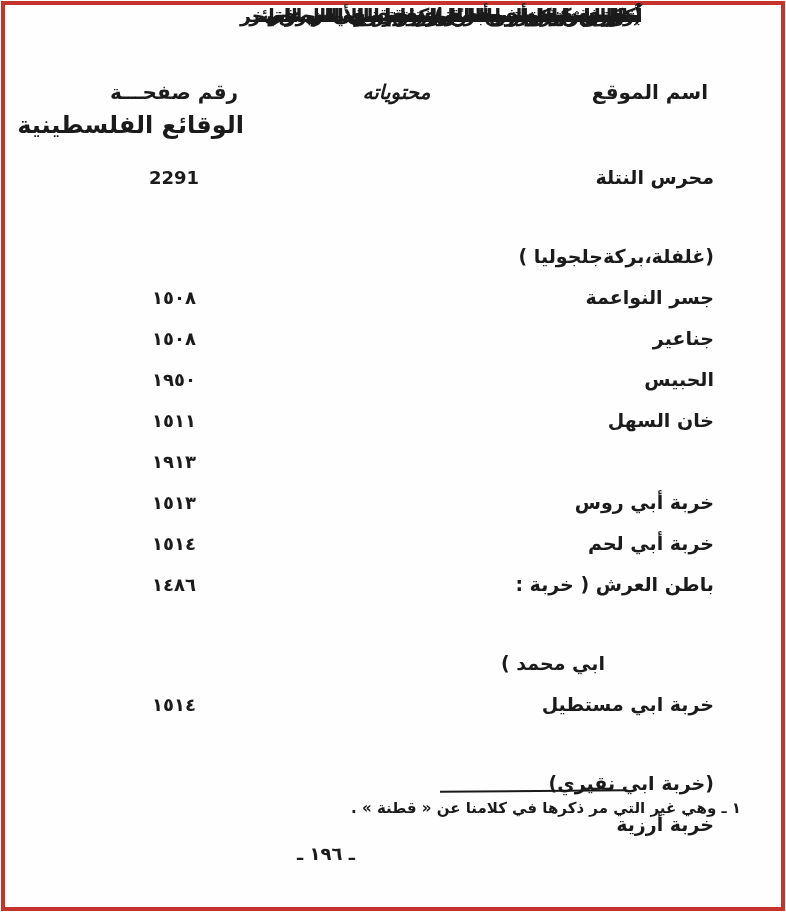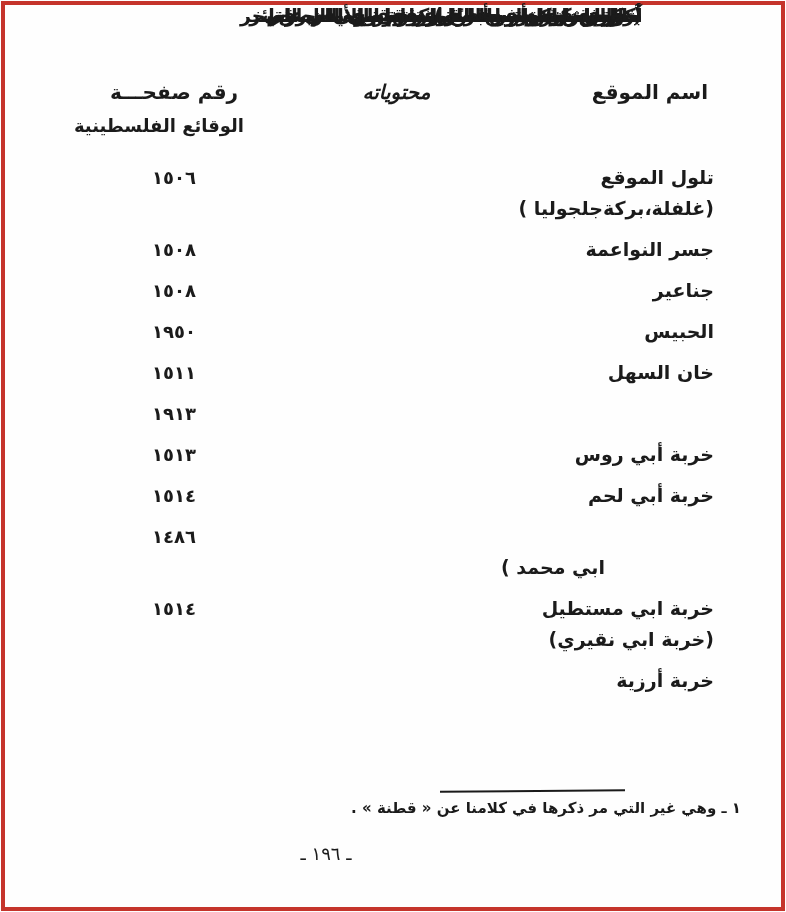"الوقائع الفلسطينية" .header .h-page .line2 { font-size: 18px -> 24px }
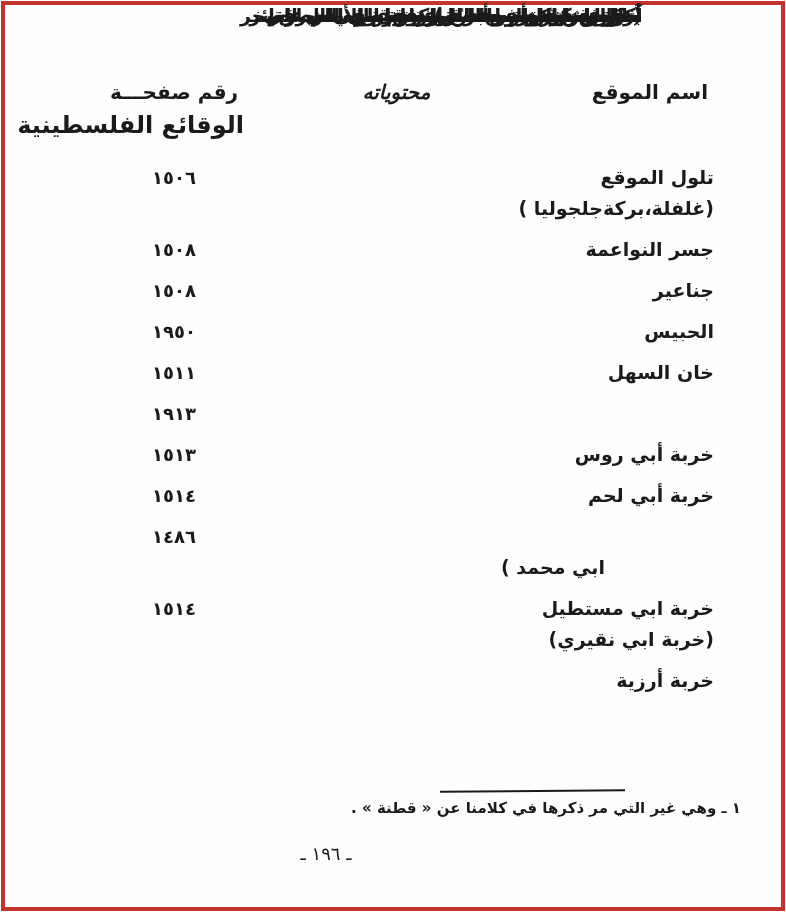"١٥٠٦" div.cell { text: ١٥٠٦ -> 2291 }
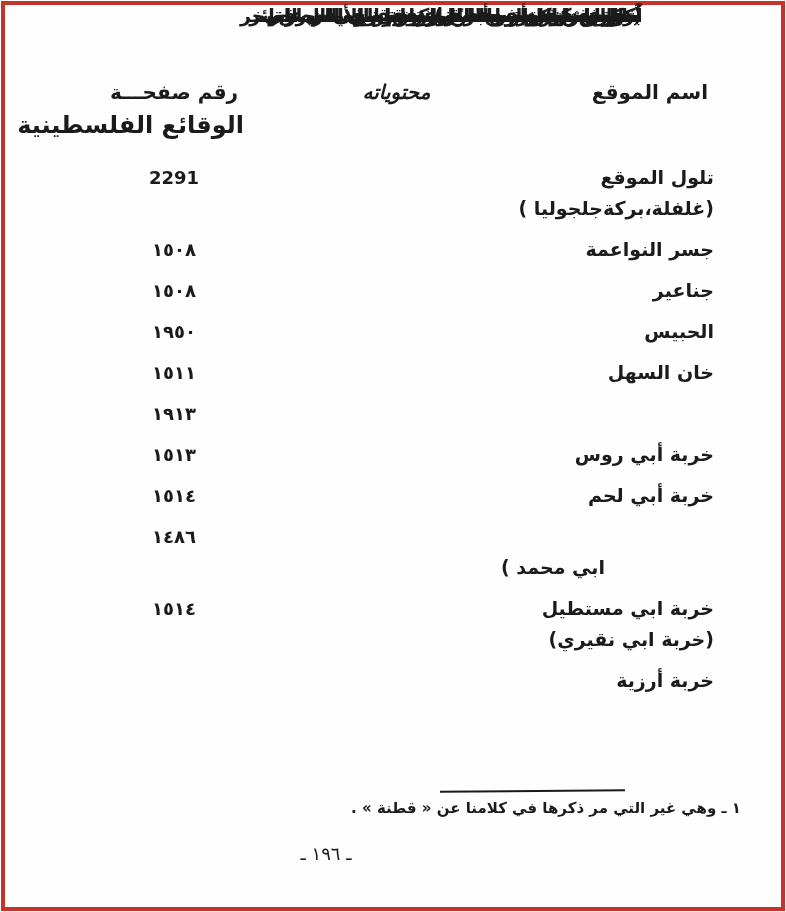"تلول الموقع" div.cell { text: تلول الموقع -> محرس النتلة }
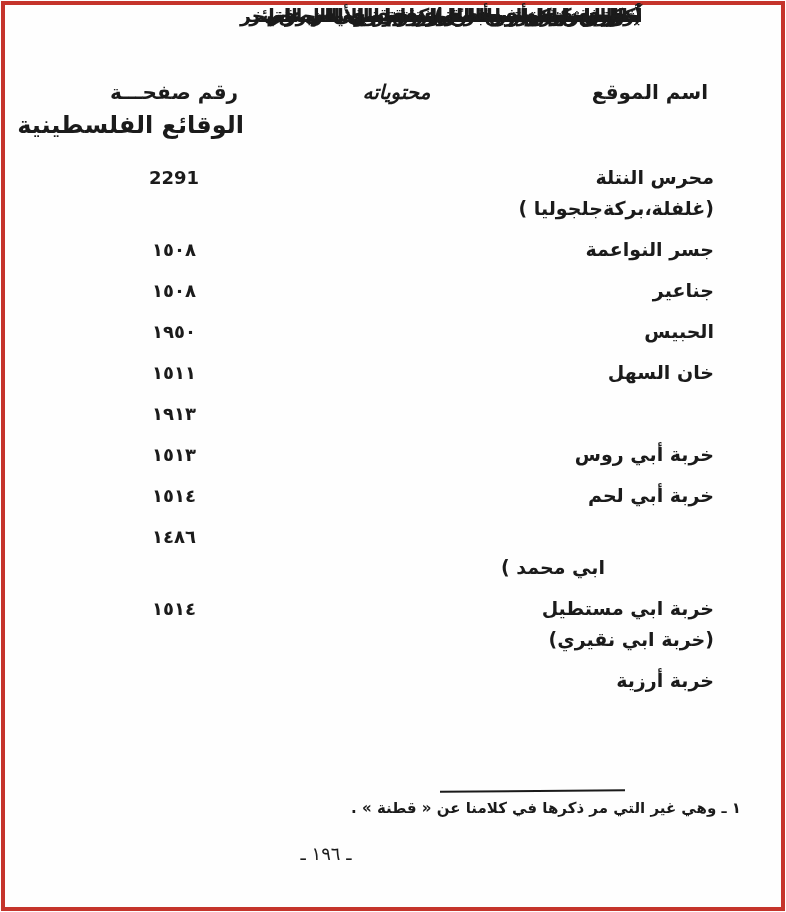"(غلفلة،بركةجلجوليا )" .l2.name { margin-top: none -> 48px }
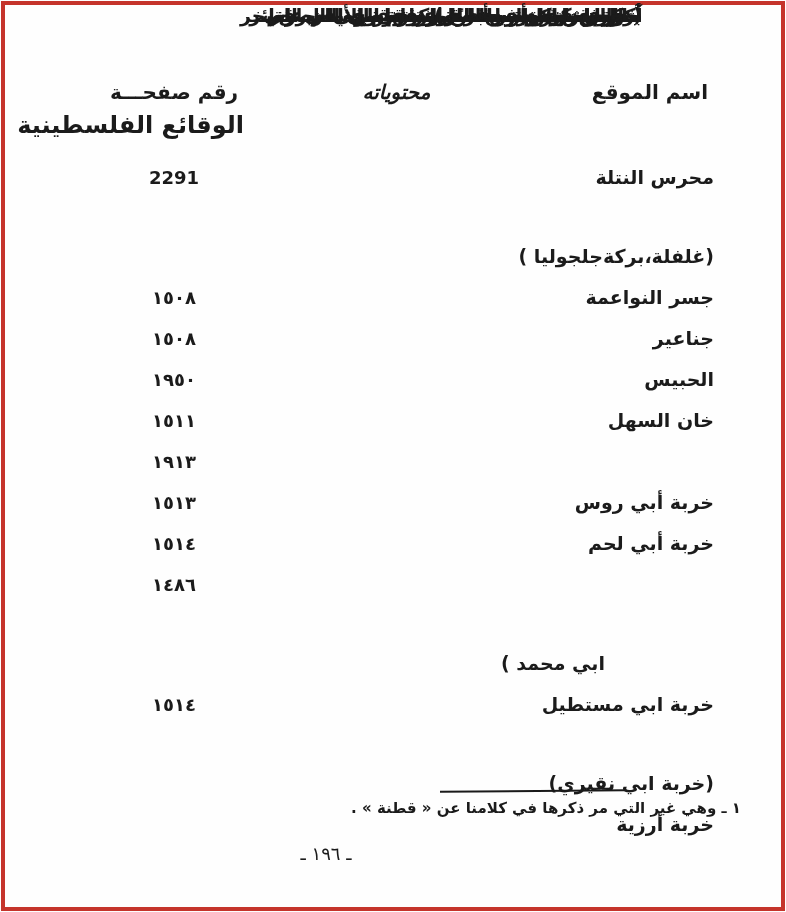"باطن العرش ( خربة :" div.cell { html: none -> <div>باطن العرش ( خربة :</div> }
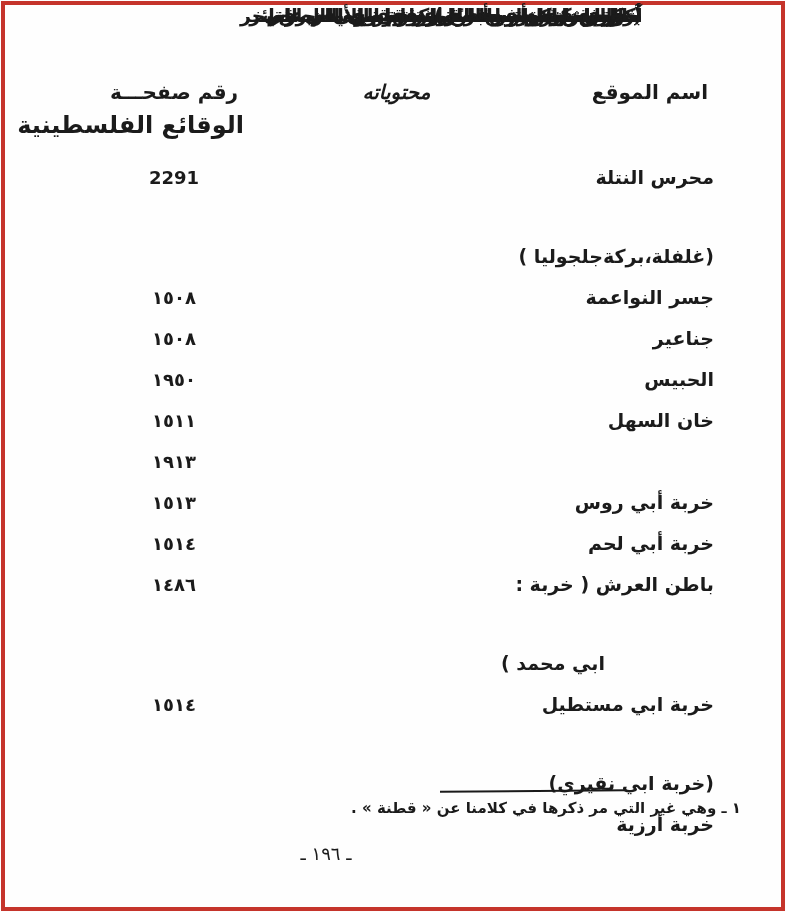"ـ ١٩٦ ـ" .page-num { font-weight: normal -> bold }
